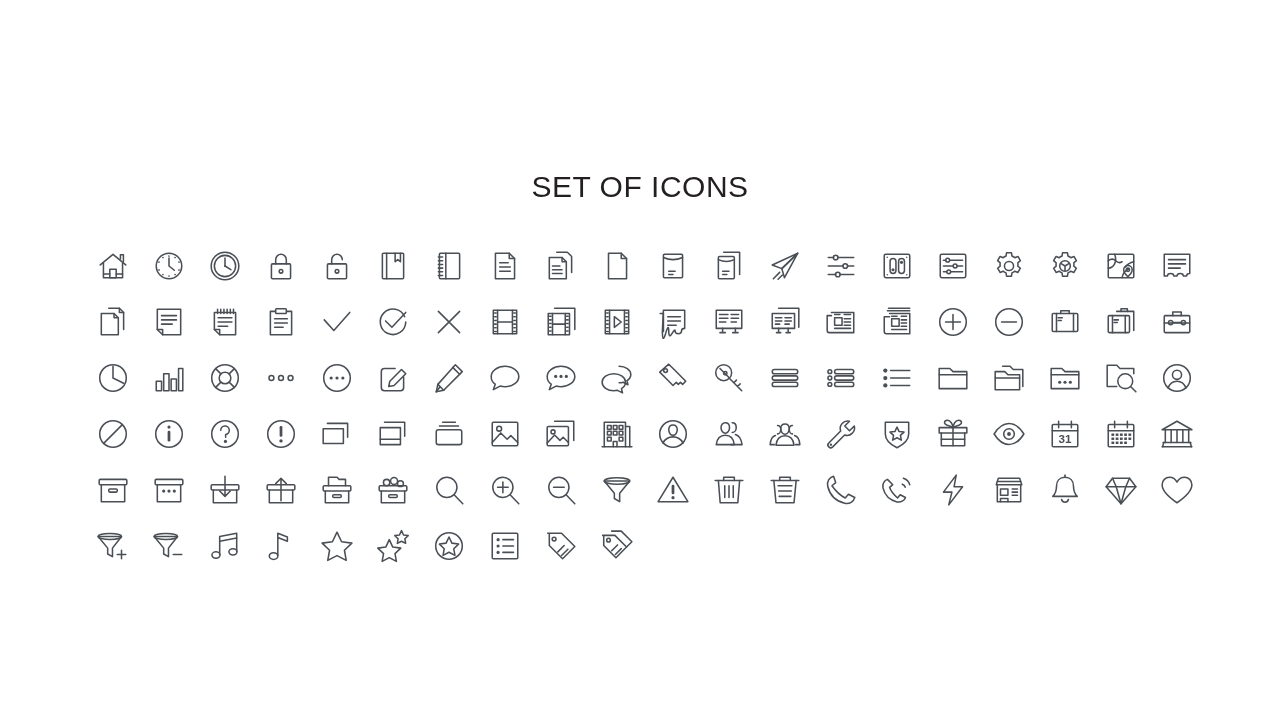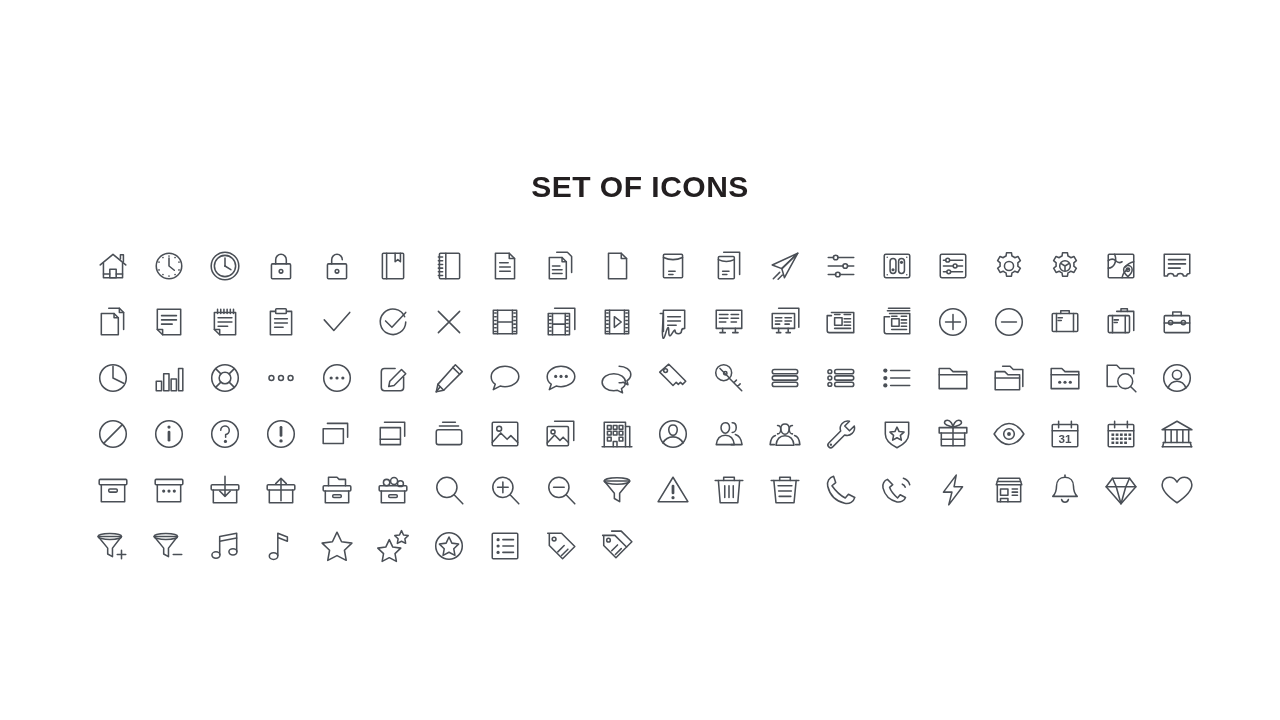"SET OF ICONS" #title { font-weight: bold -> normal }
